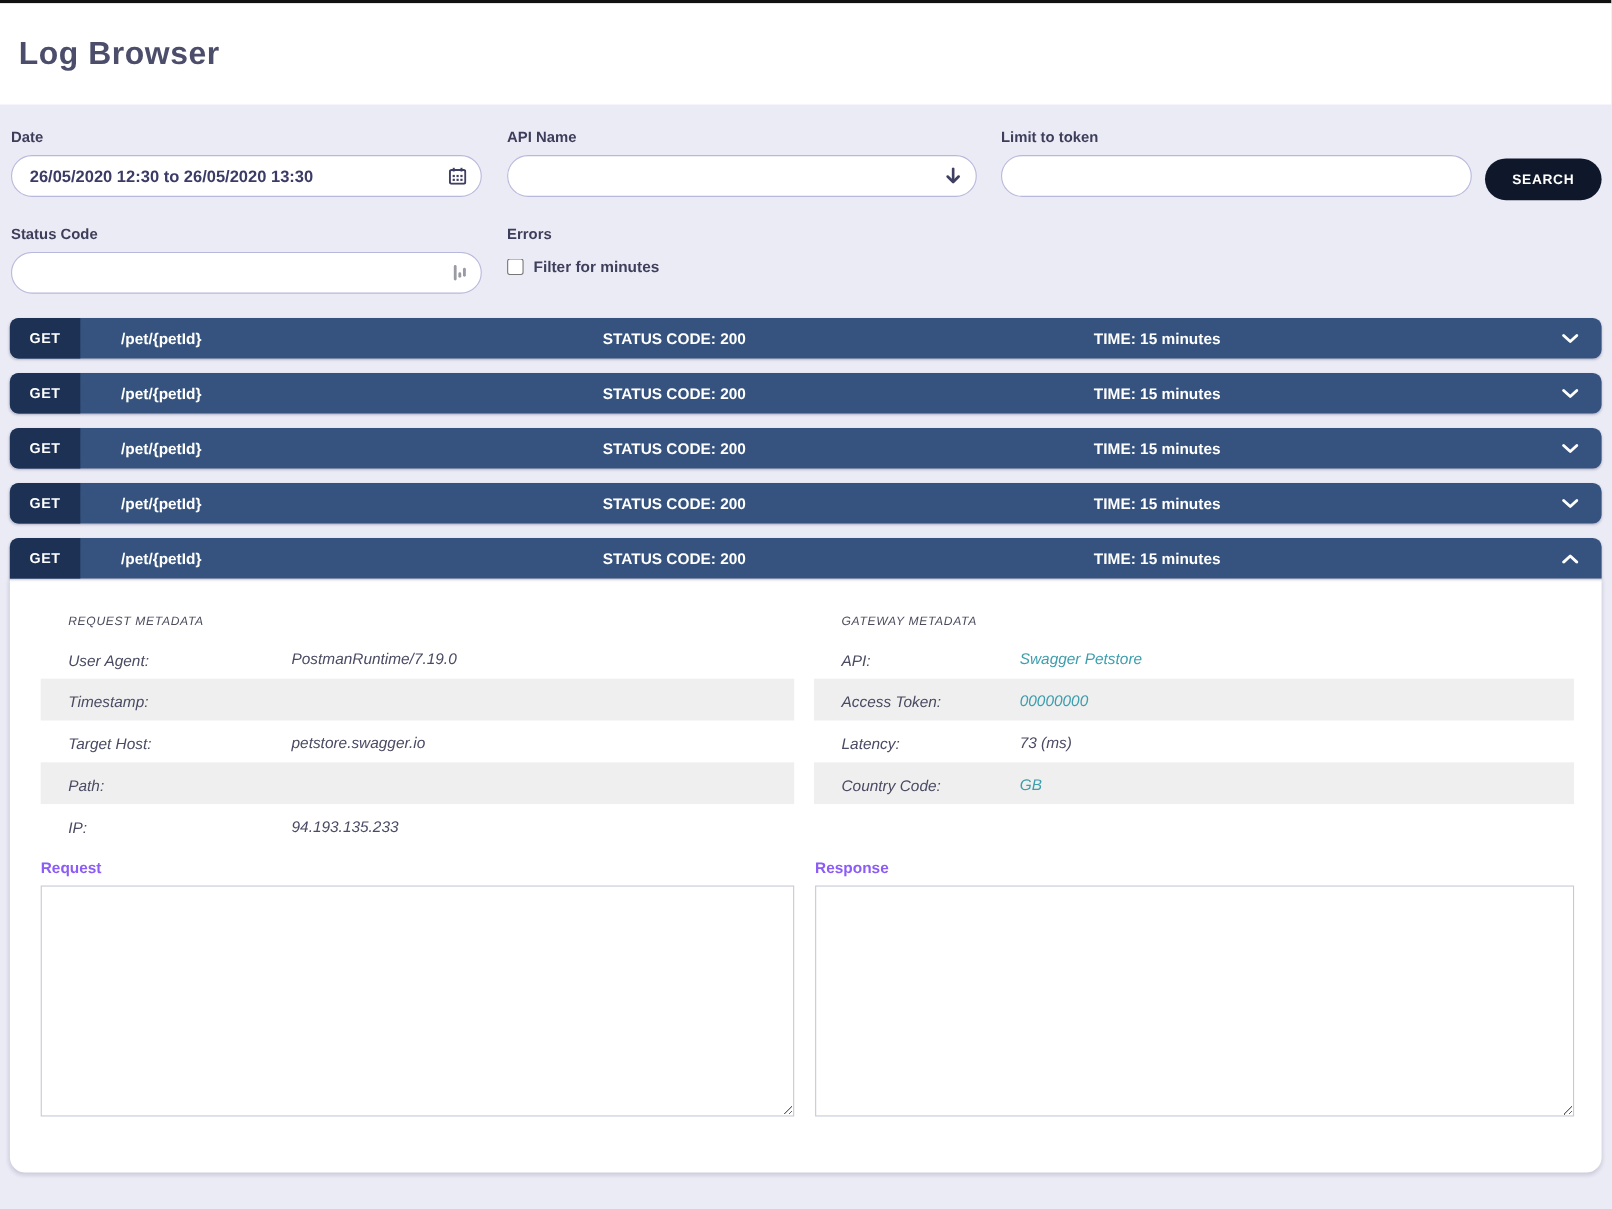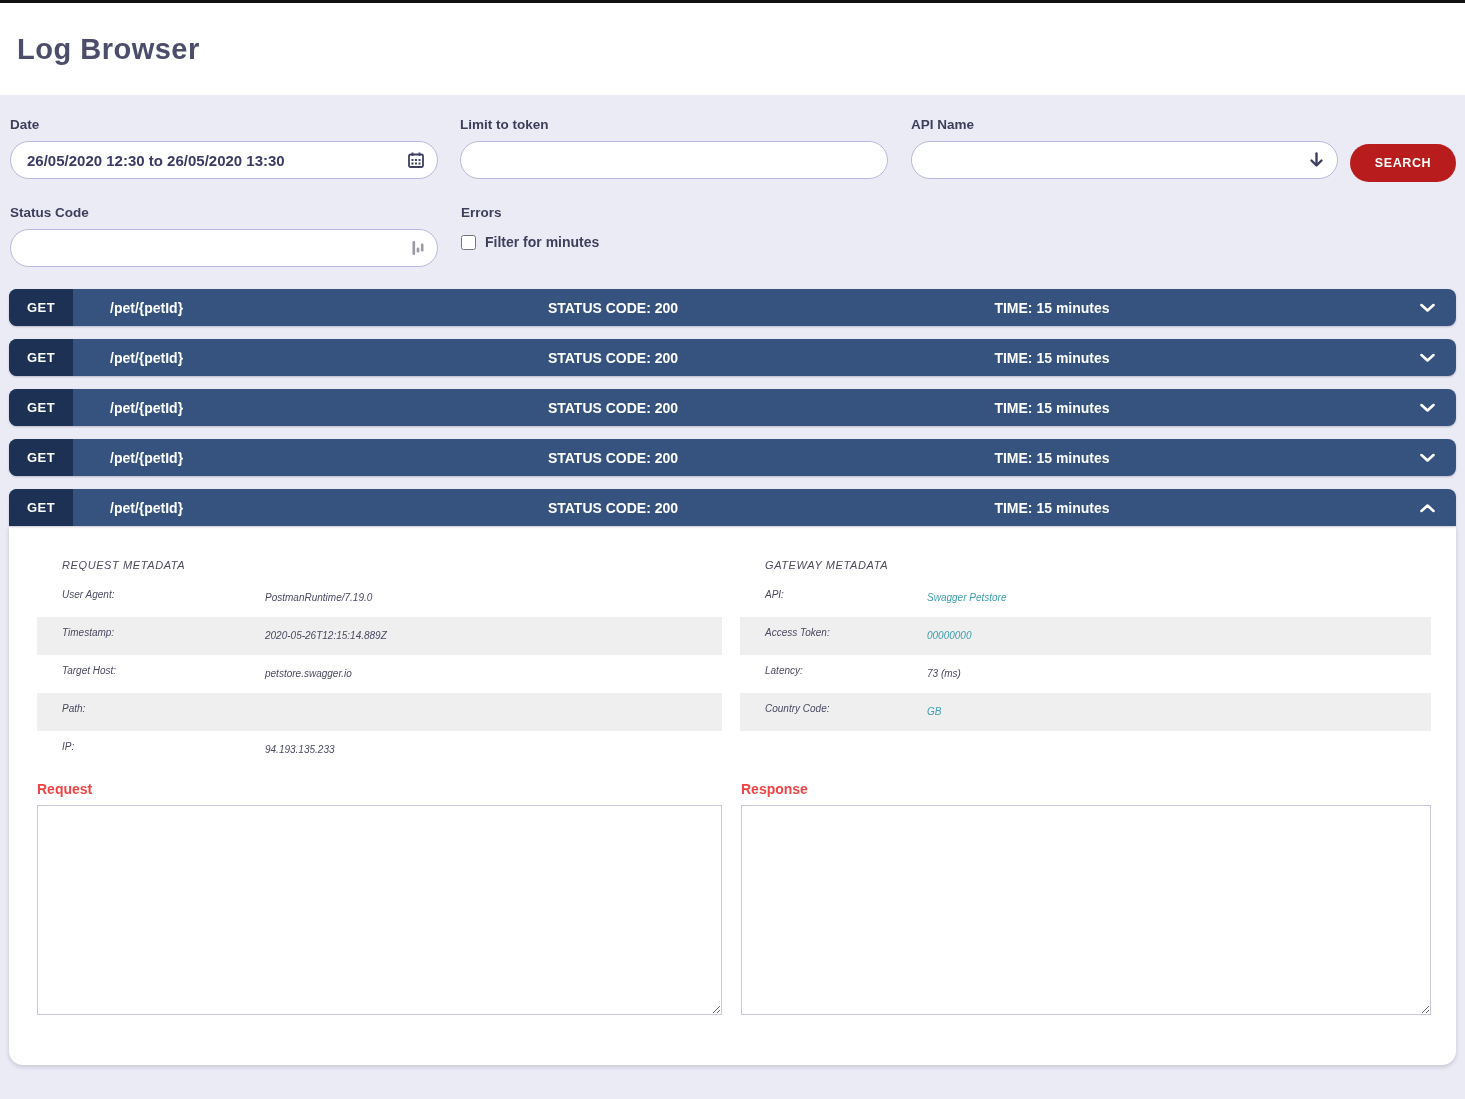"Limit to token" div.fcol { order: before "API Name" -> after "API Name" }
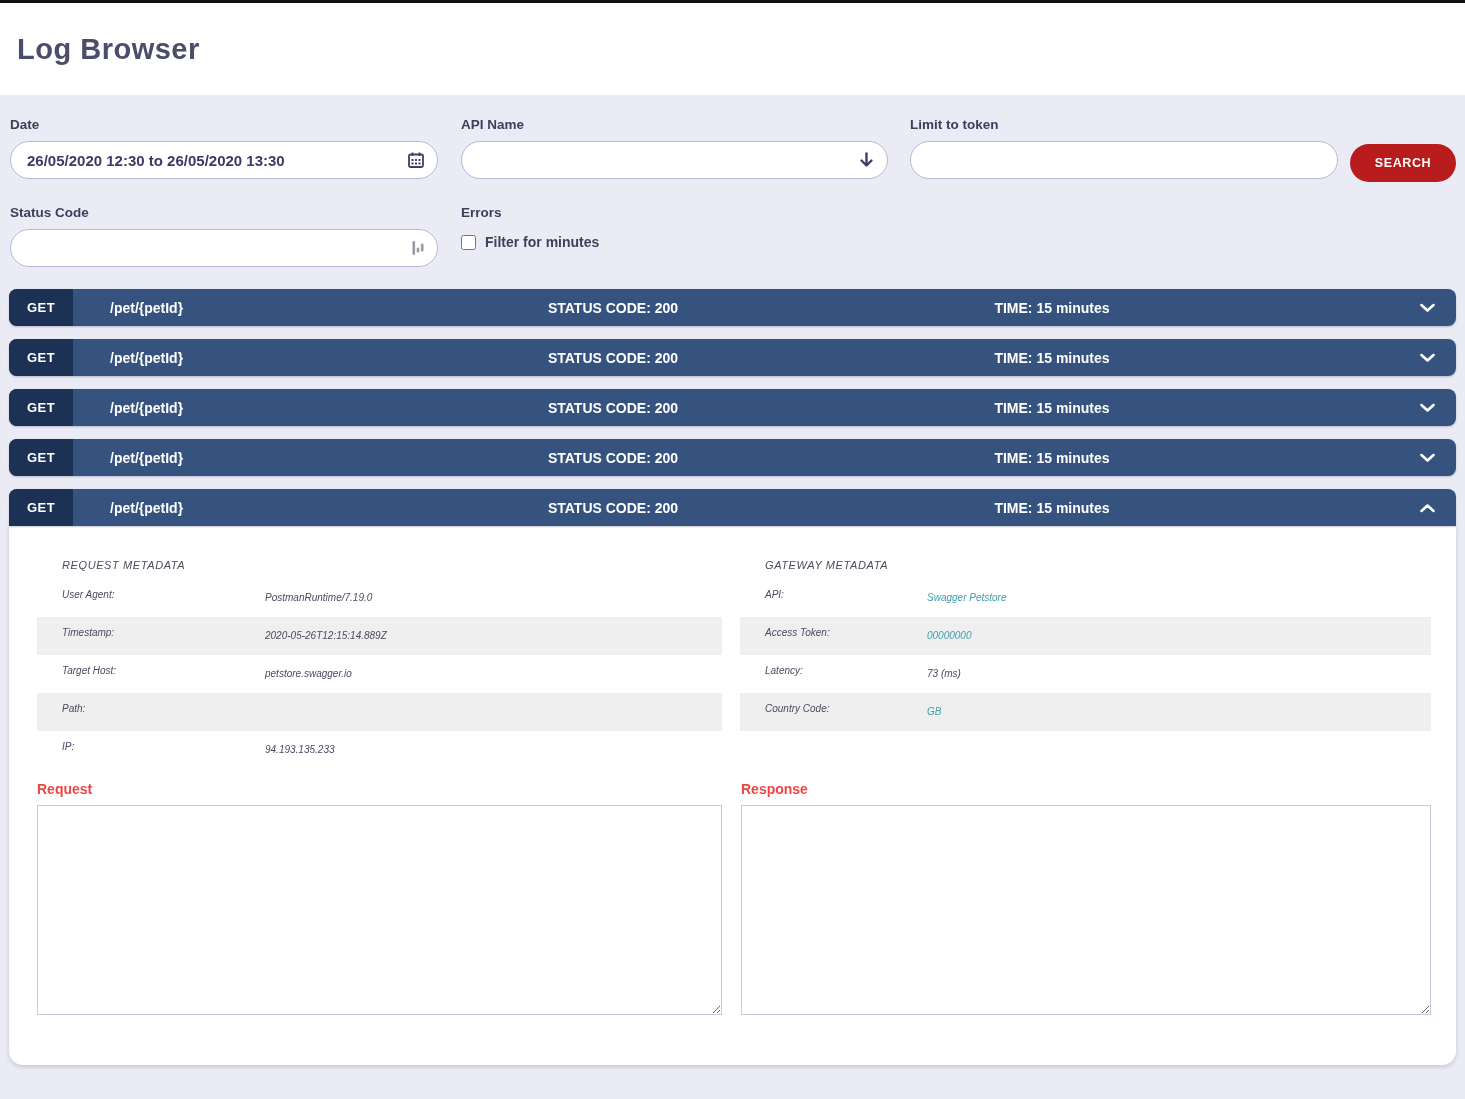"SEARCH" .search-btn { background: #b91c1c -> #0f172a }
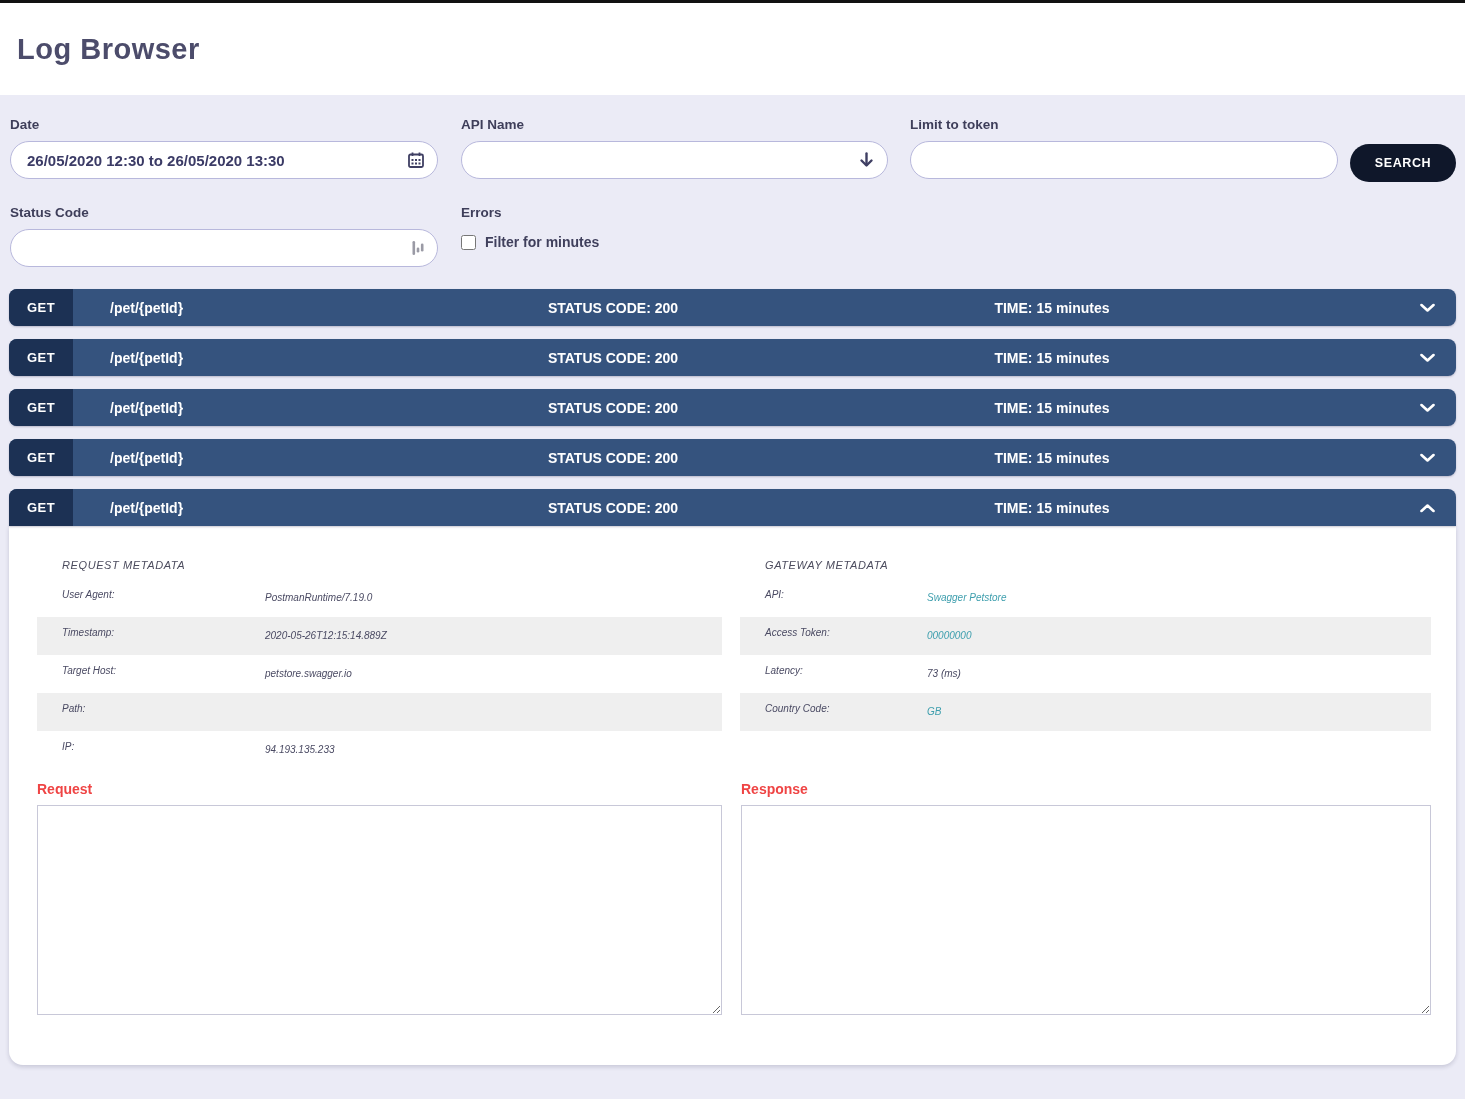"User Agent:" .meta-row { align-items: flex-start -> flex-end; font-size: 10px -> 14px }
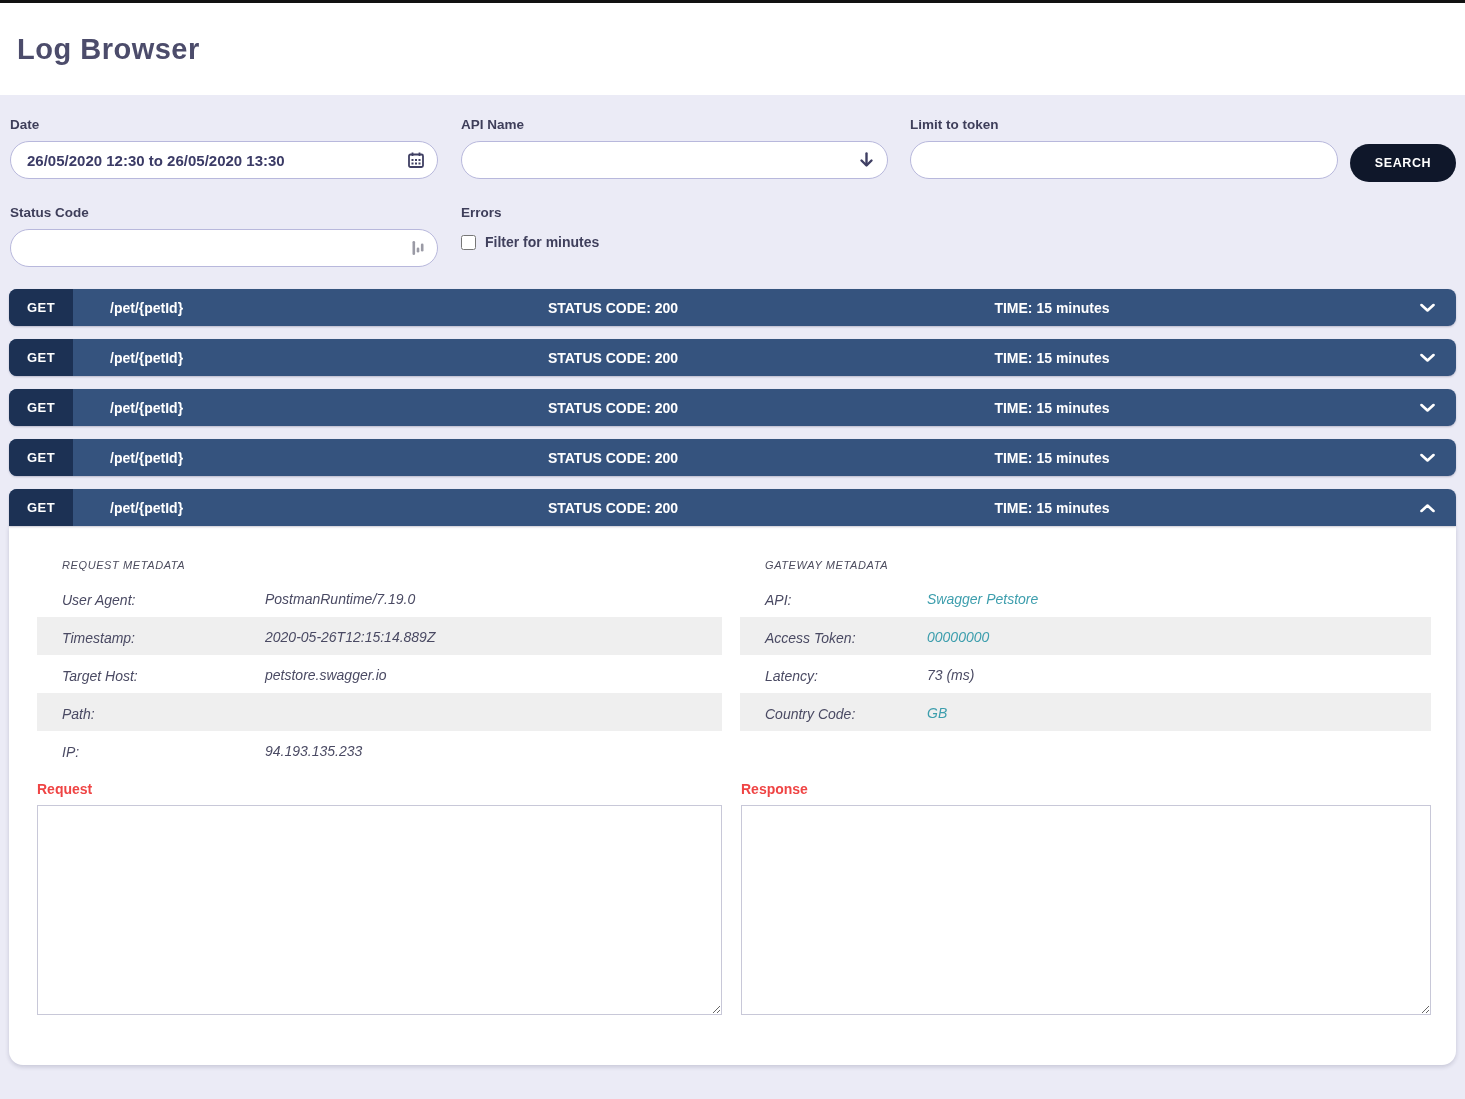"2020-05-26T12:15:14.889Z" span.mvalue { html: <span>2020-05-26T12:15:14.889Z</span> -> none }
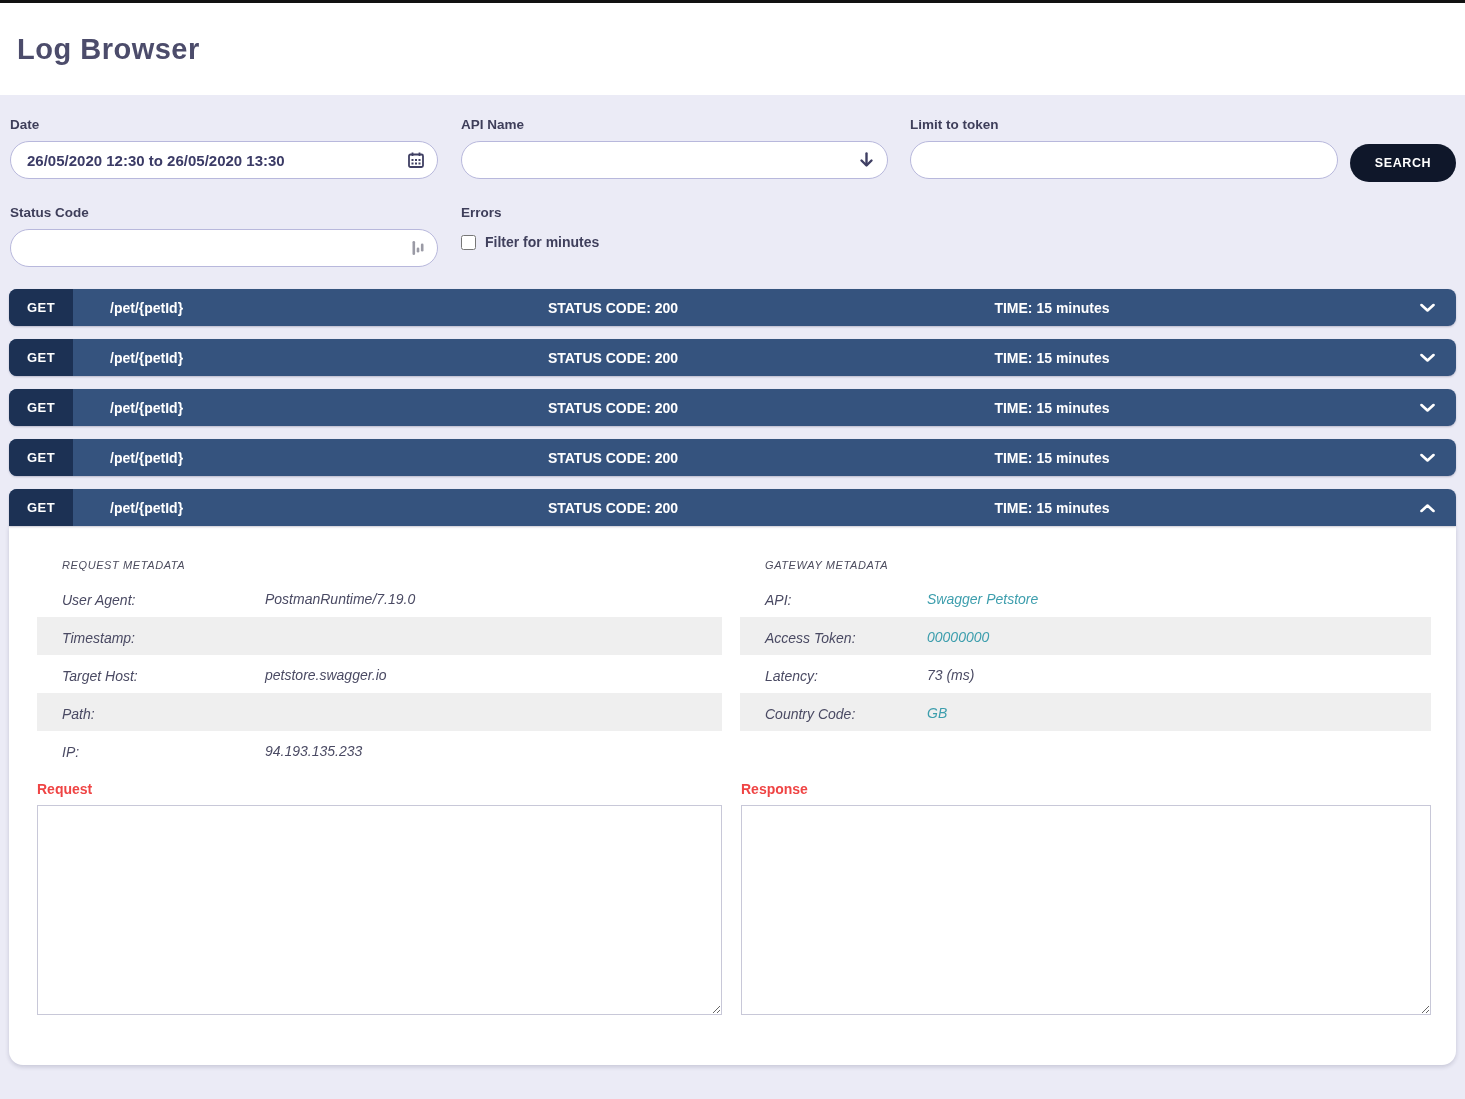"Request" .io-label { color: #ef4444 -> #8b5cf6 }
